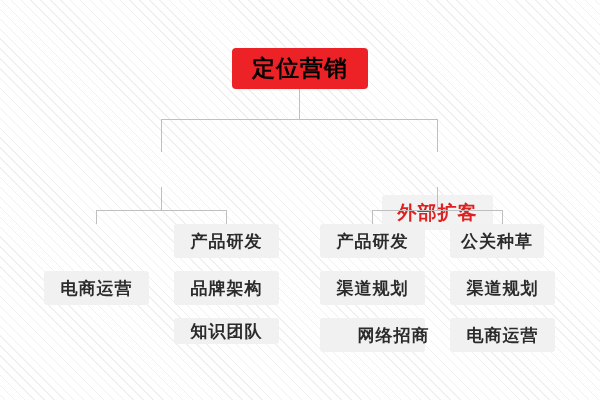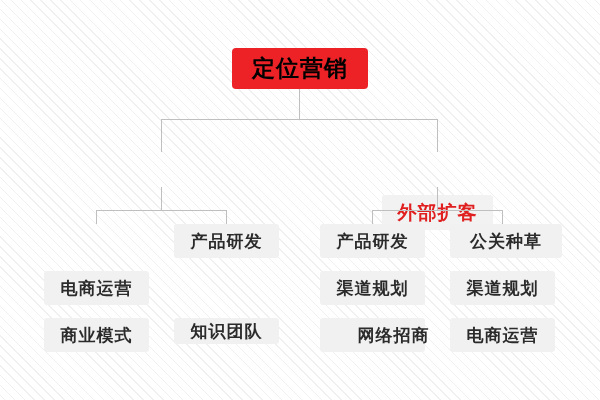"公关种草" div.node { width: 112px -> 94px }
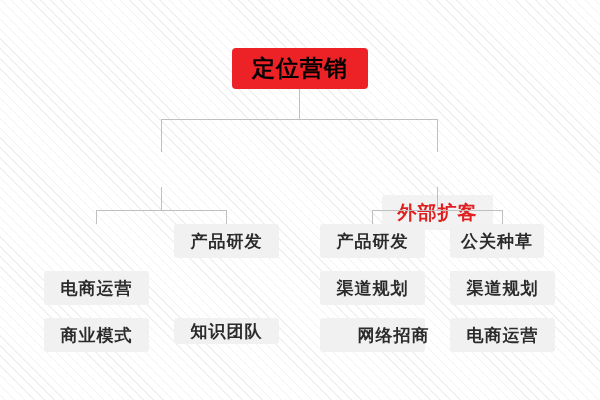"品牌架构" div.node { html: none -> <div>品牌架构</div> }
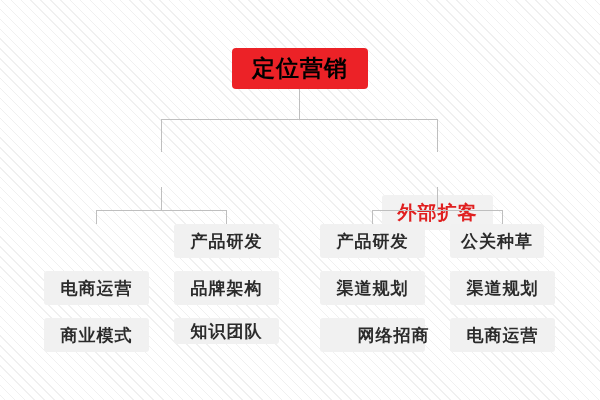"商业模式" div.node { html: <div>商业模式</div> -> none }
